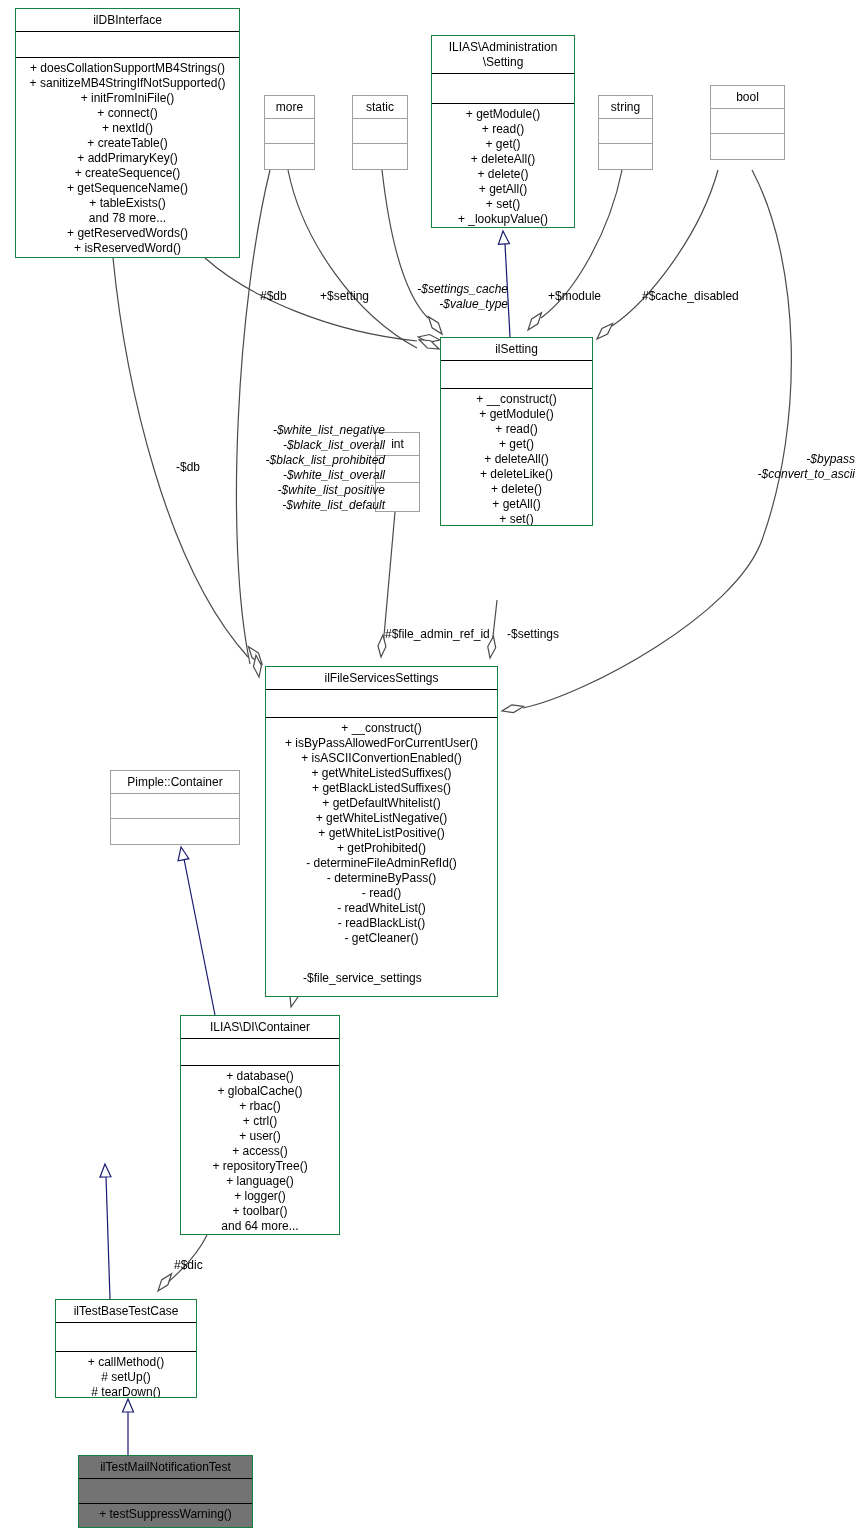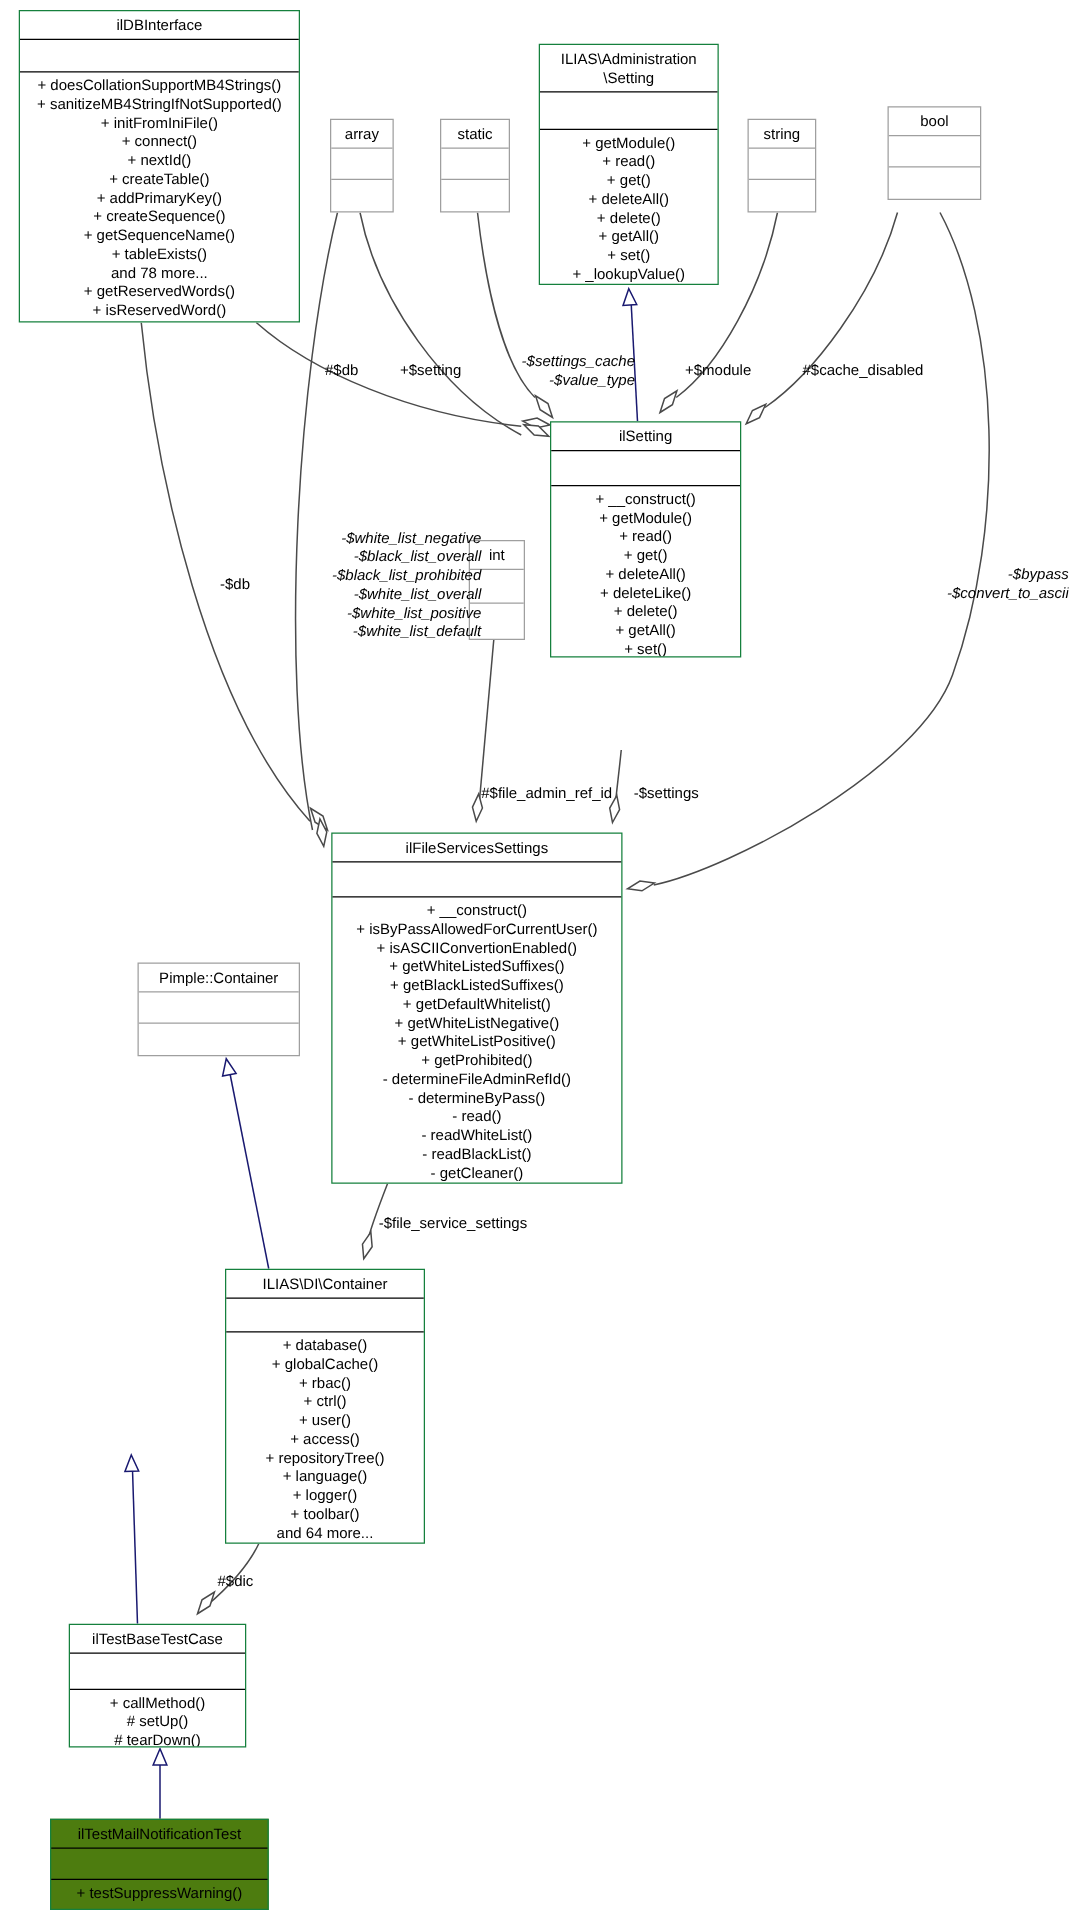"array" div.t { text: array -> more }
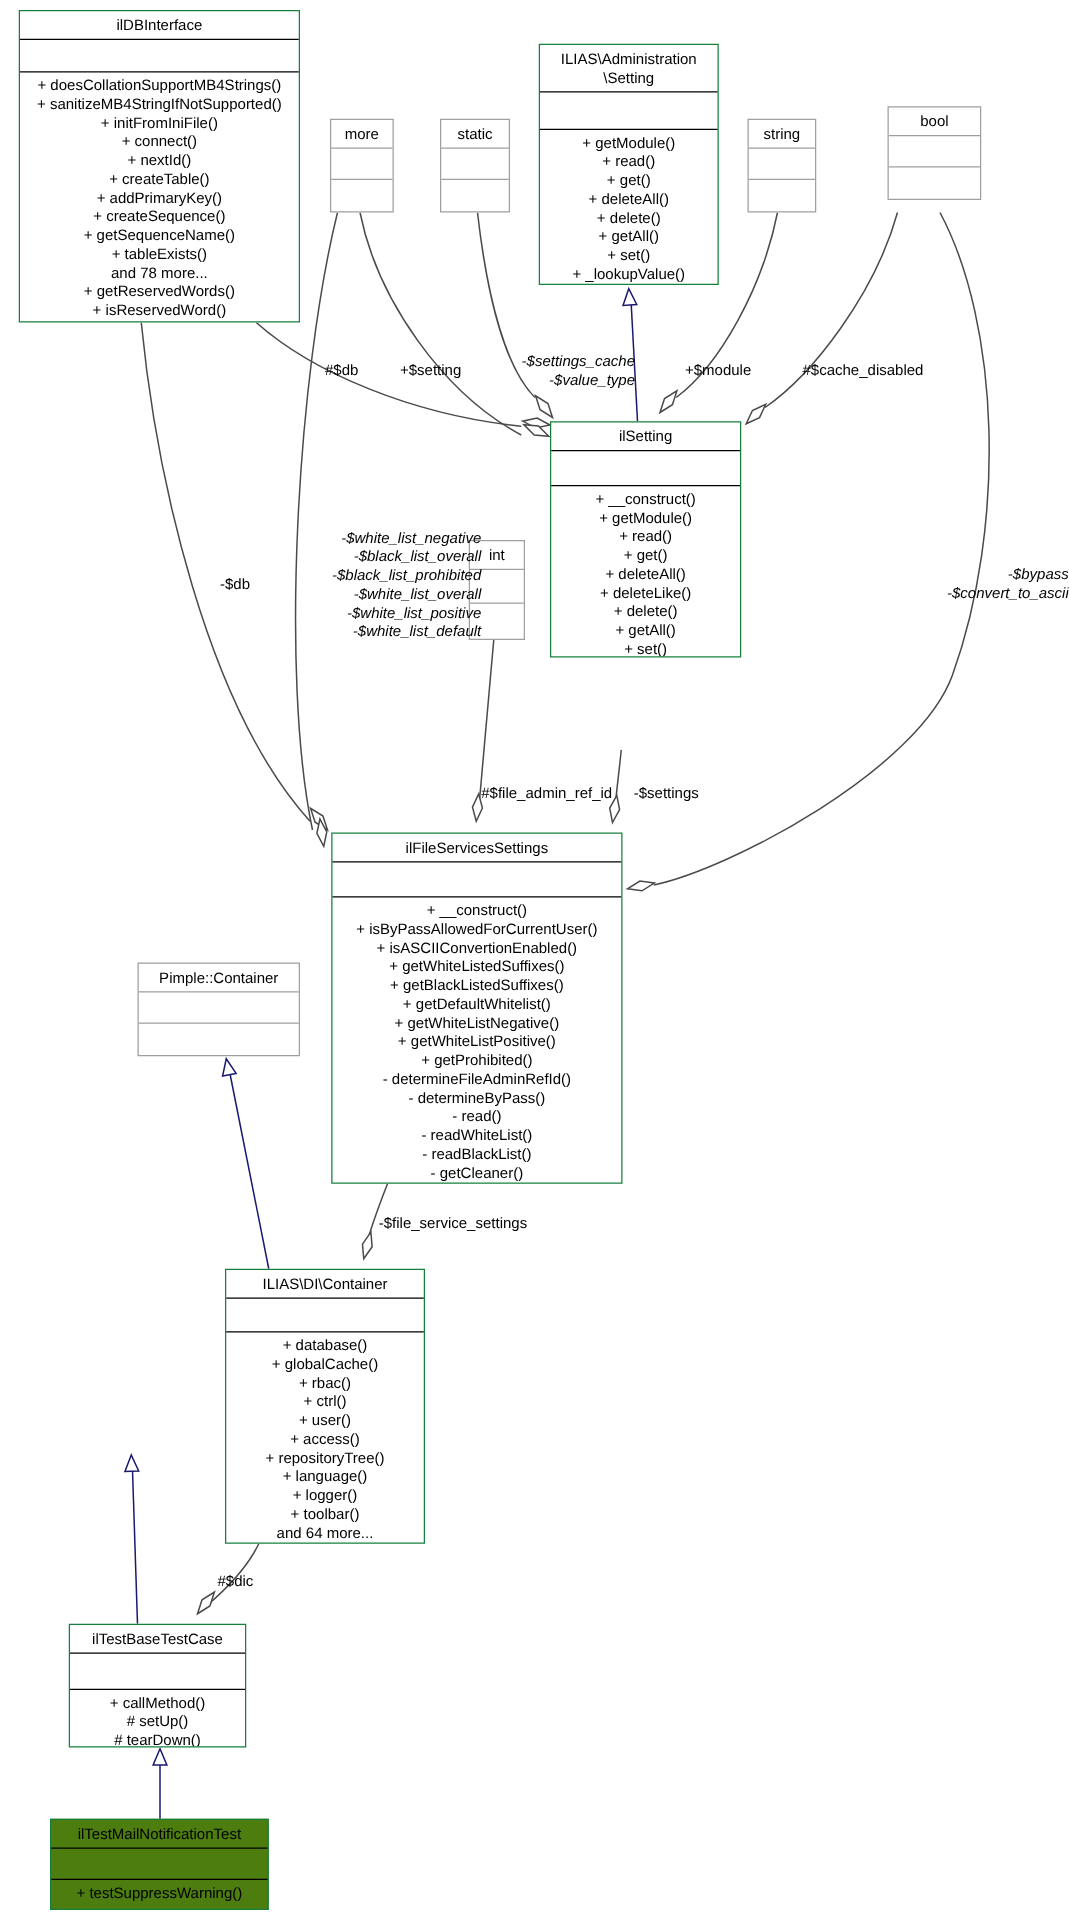"ilFileServicesSettings" div.uml { height: 281px -> 331px }
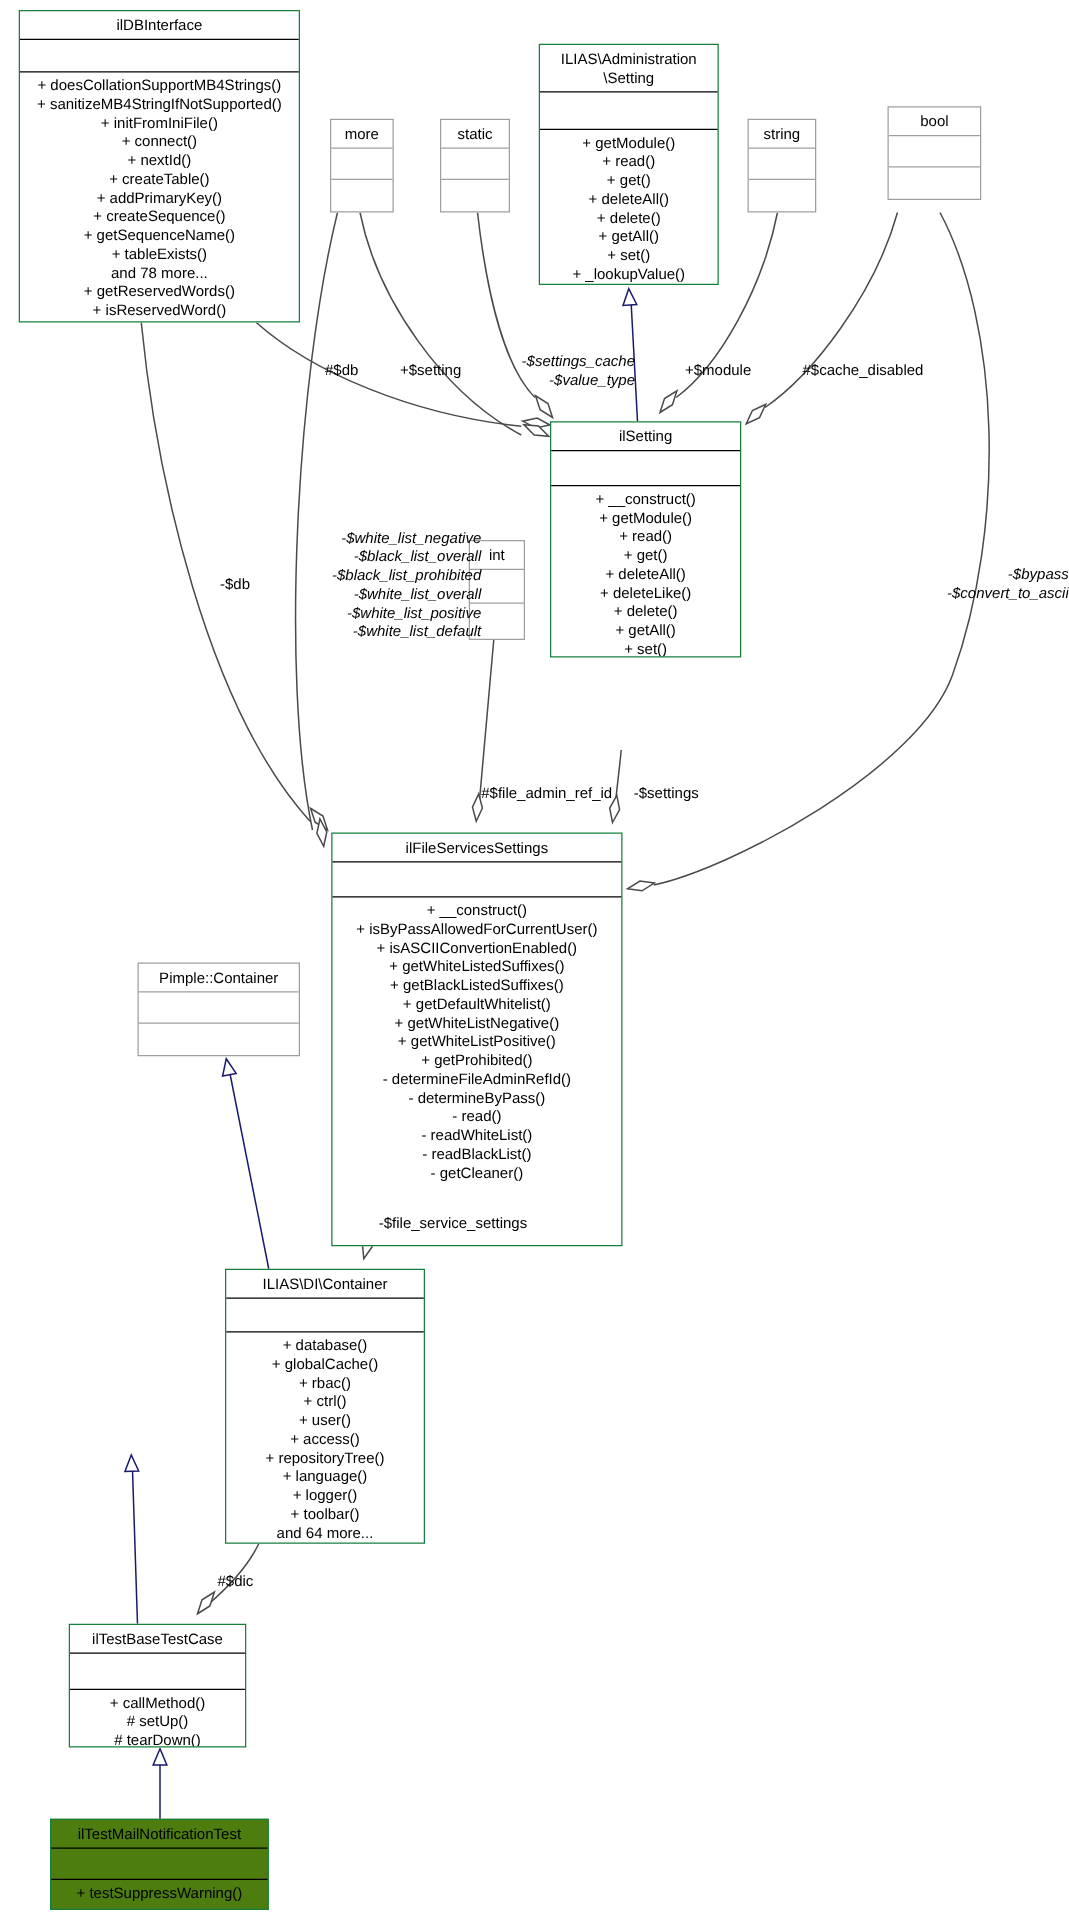"ilTestMailNotificationTest" .uml.sel { background: #4d7c0f -> #737373; margin-left: none -> 38px }
